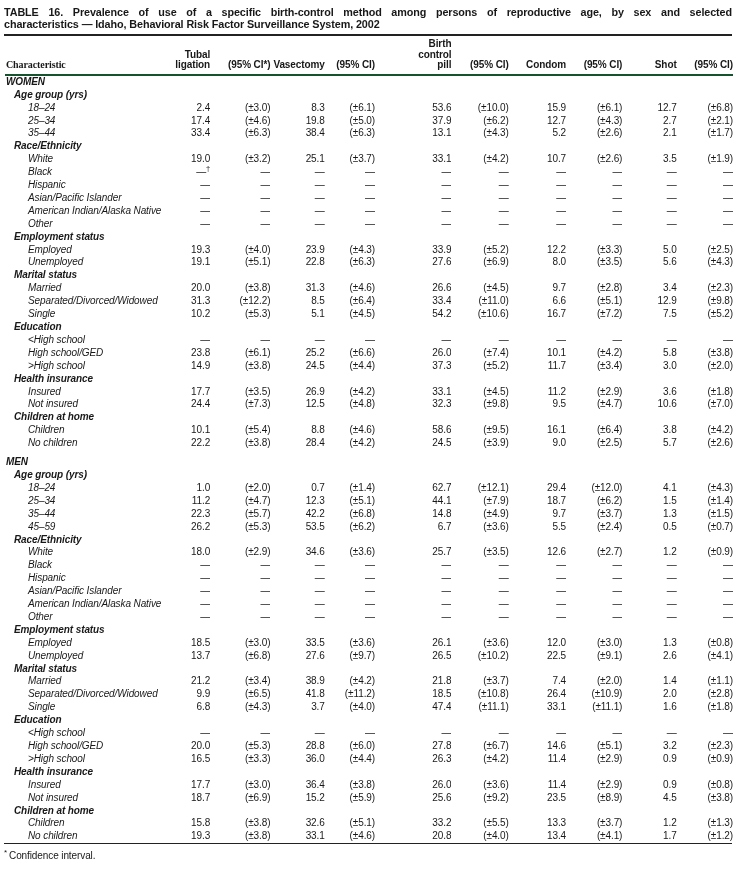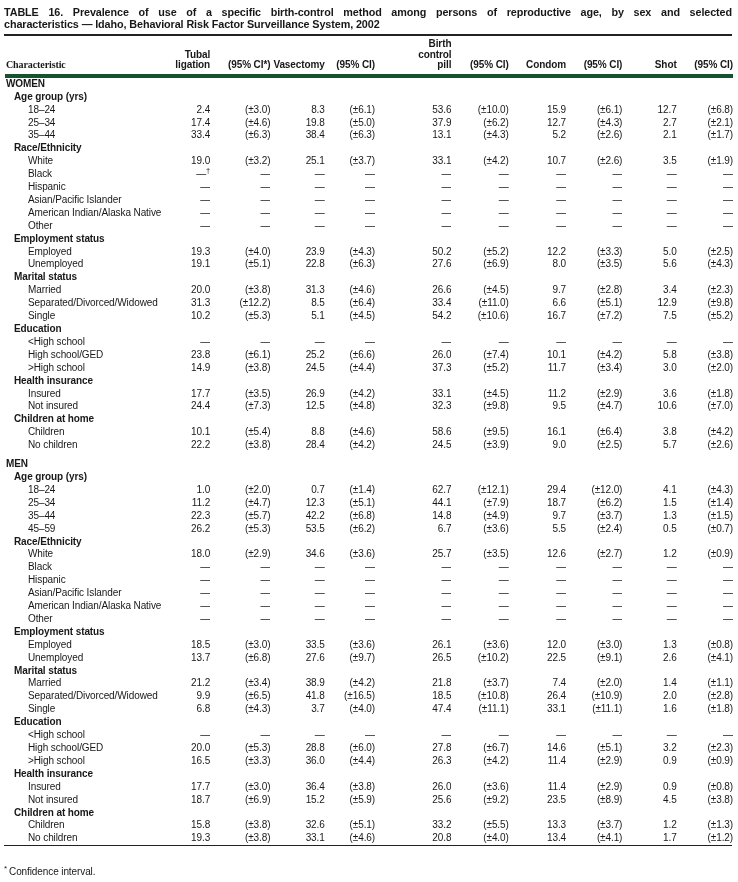"Birth" thead th { border-bottom: 4px solid #14532d -> 2px solid #14532d }
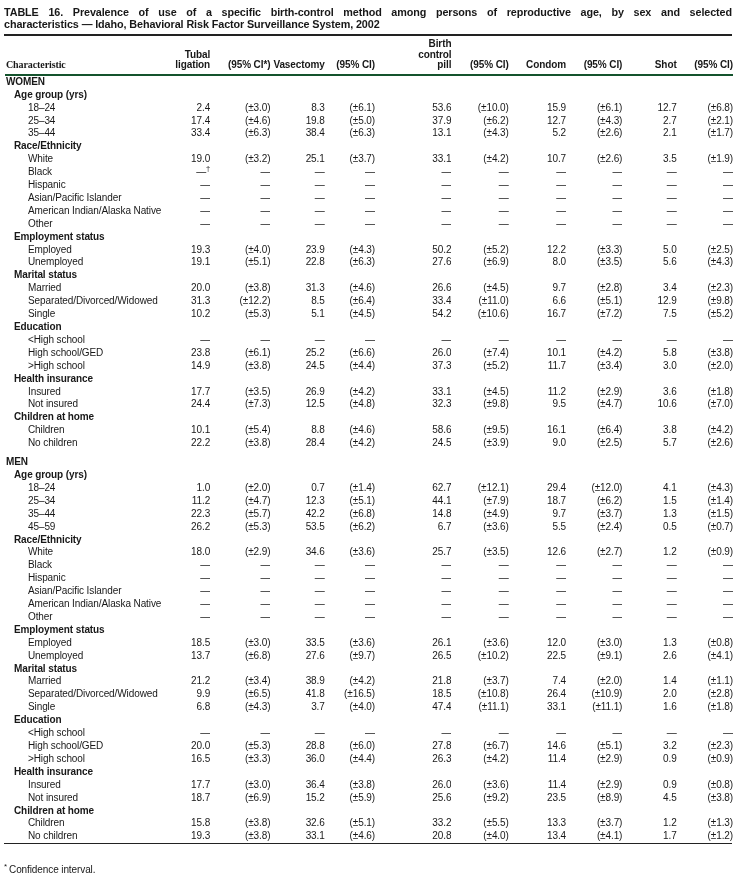"WOMEN" td.lbl { font-style: none -> italic }
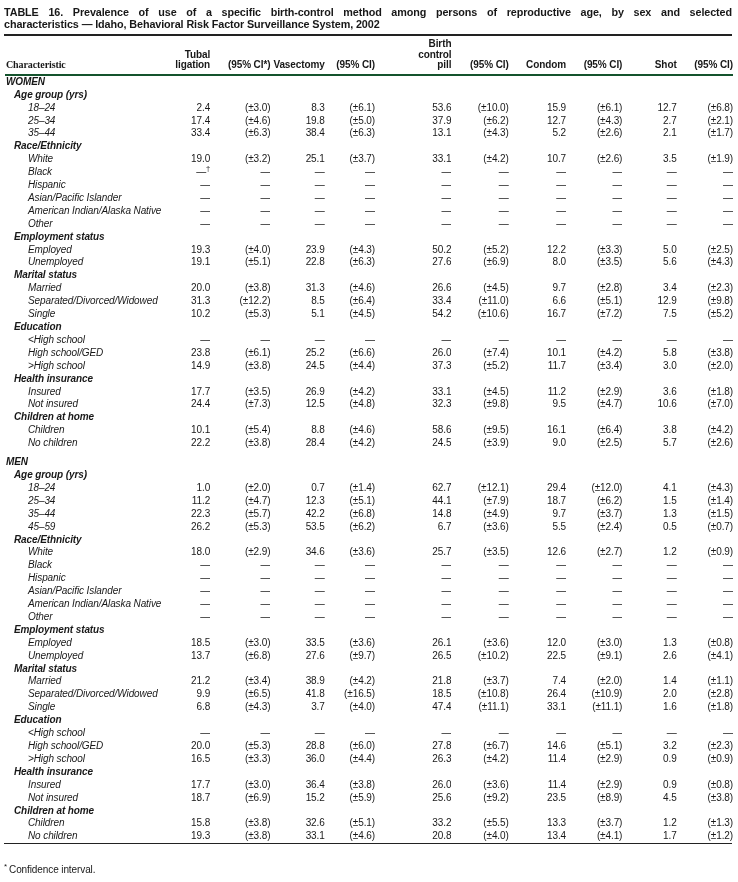"50.2" td.num { text: 50.2 -> 33.9 }
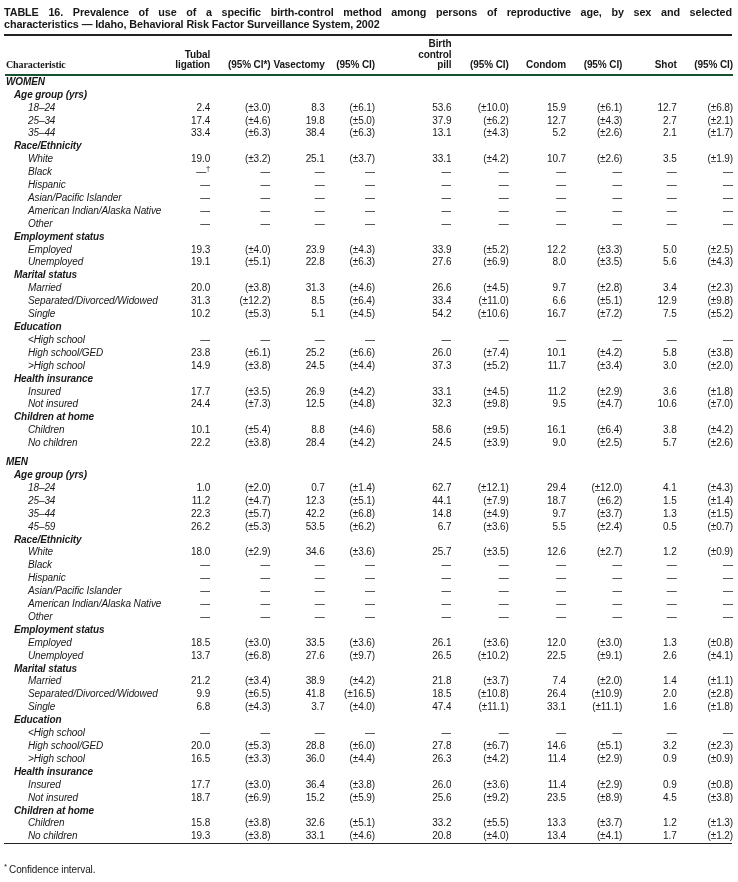"(±16.5)" td.num { text: 16.5 -> 11.2 }
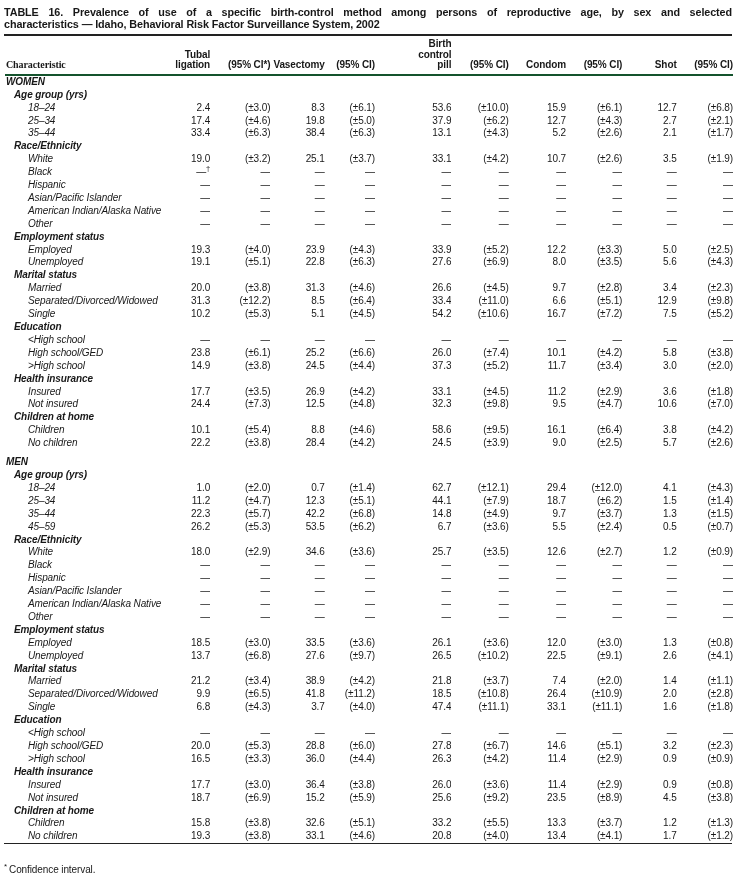"* Confidence interval." .footnotes { margin-top: 15px -> 1px }
